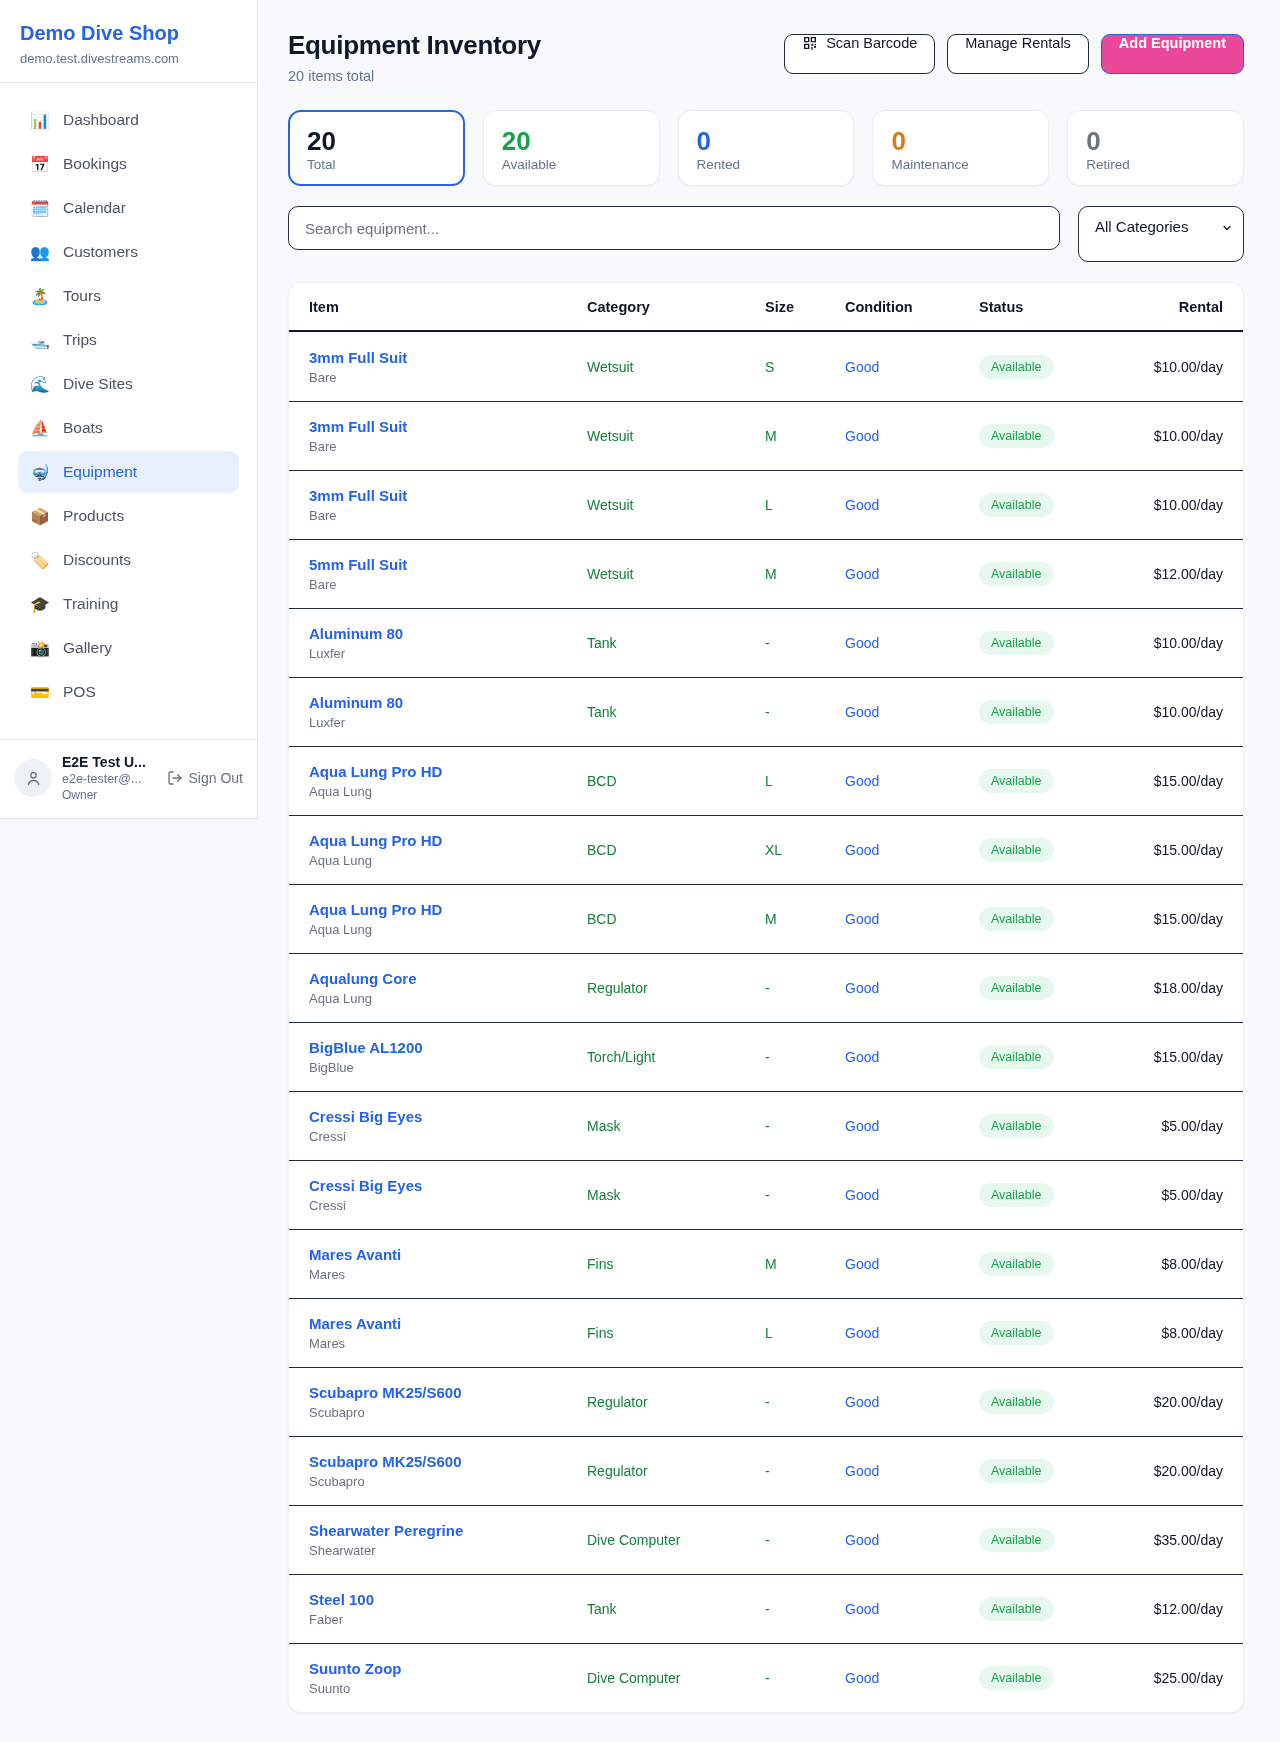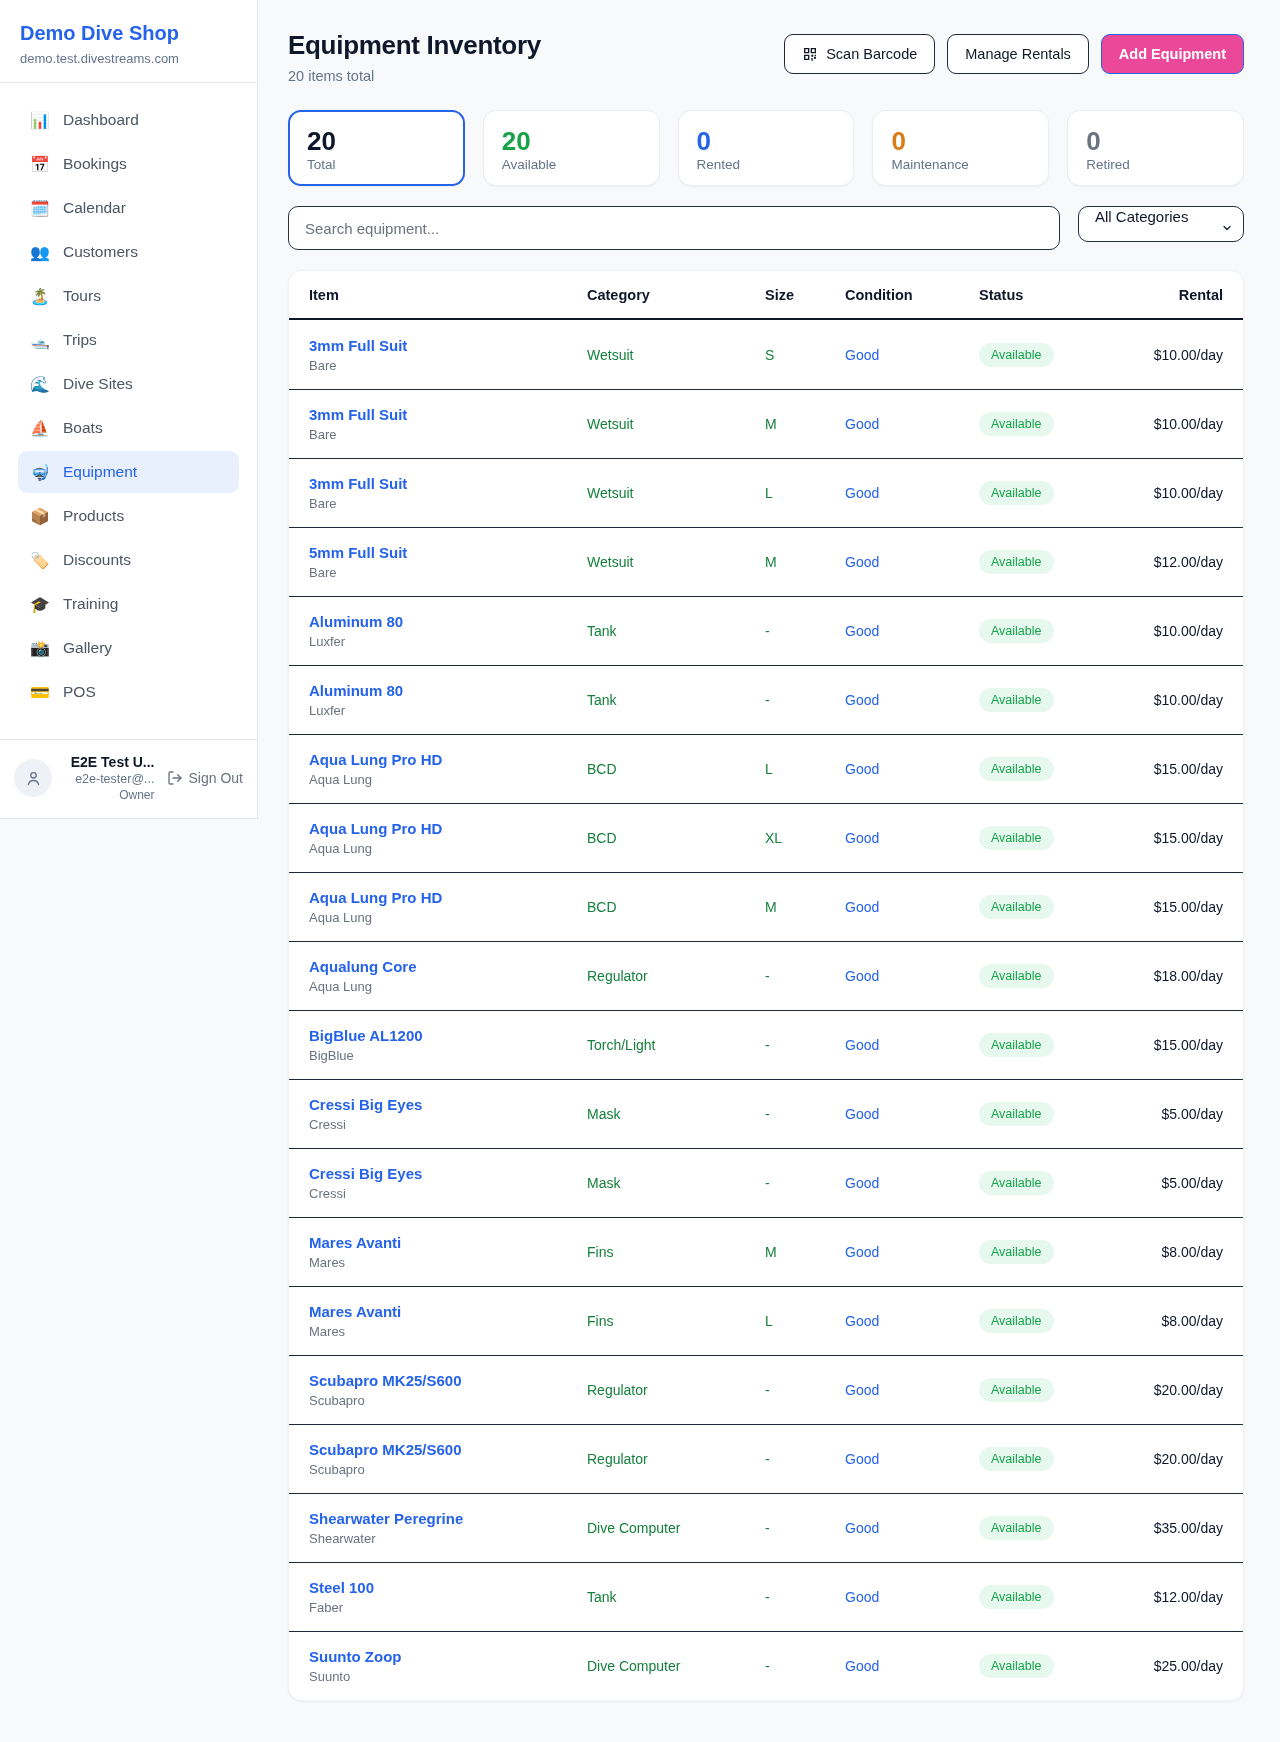"Scan Barcode" .btn { align-items: center -> flex-start }
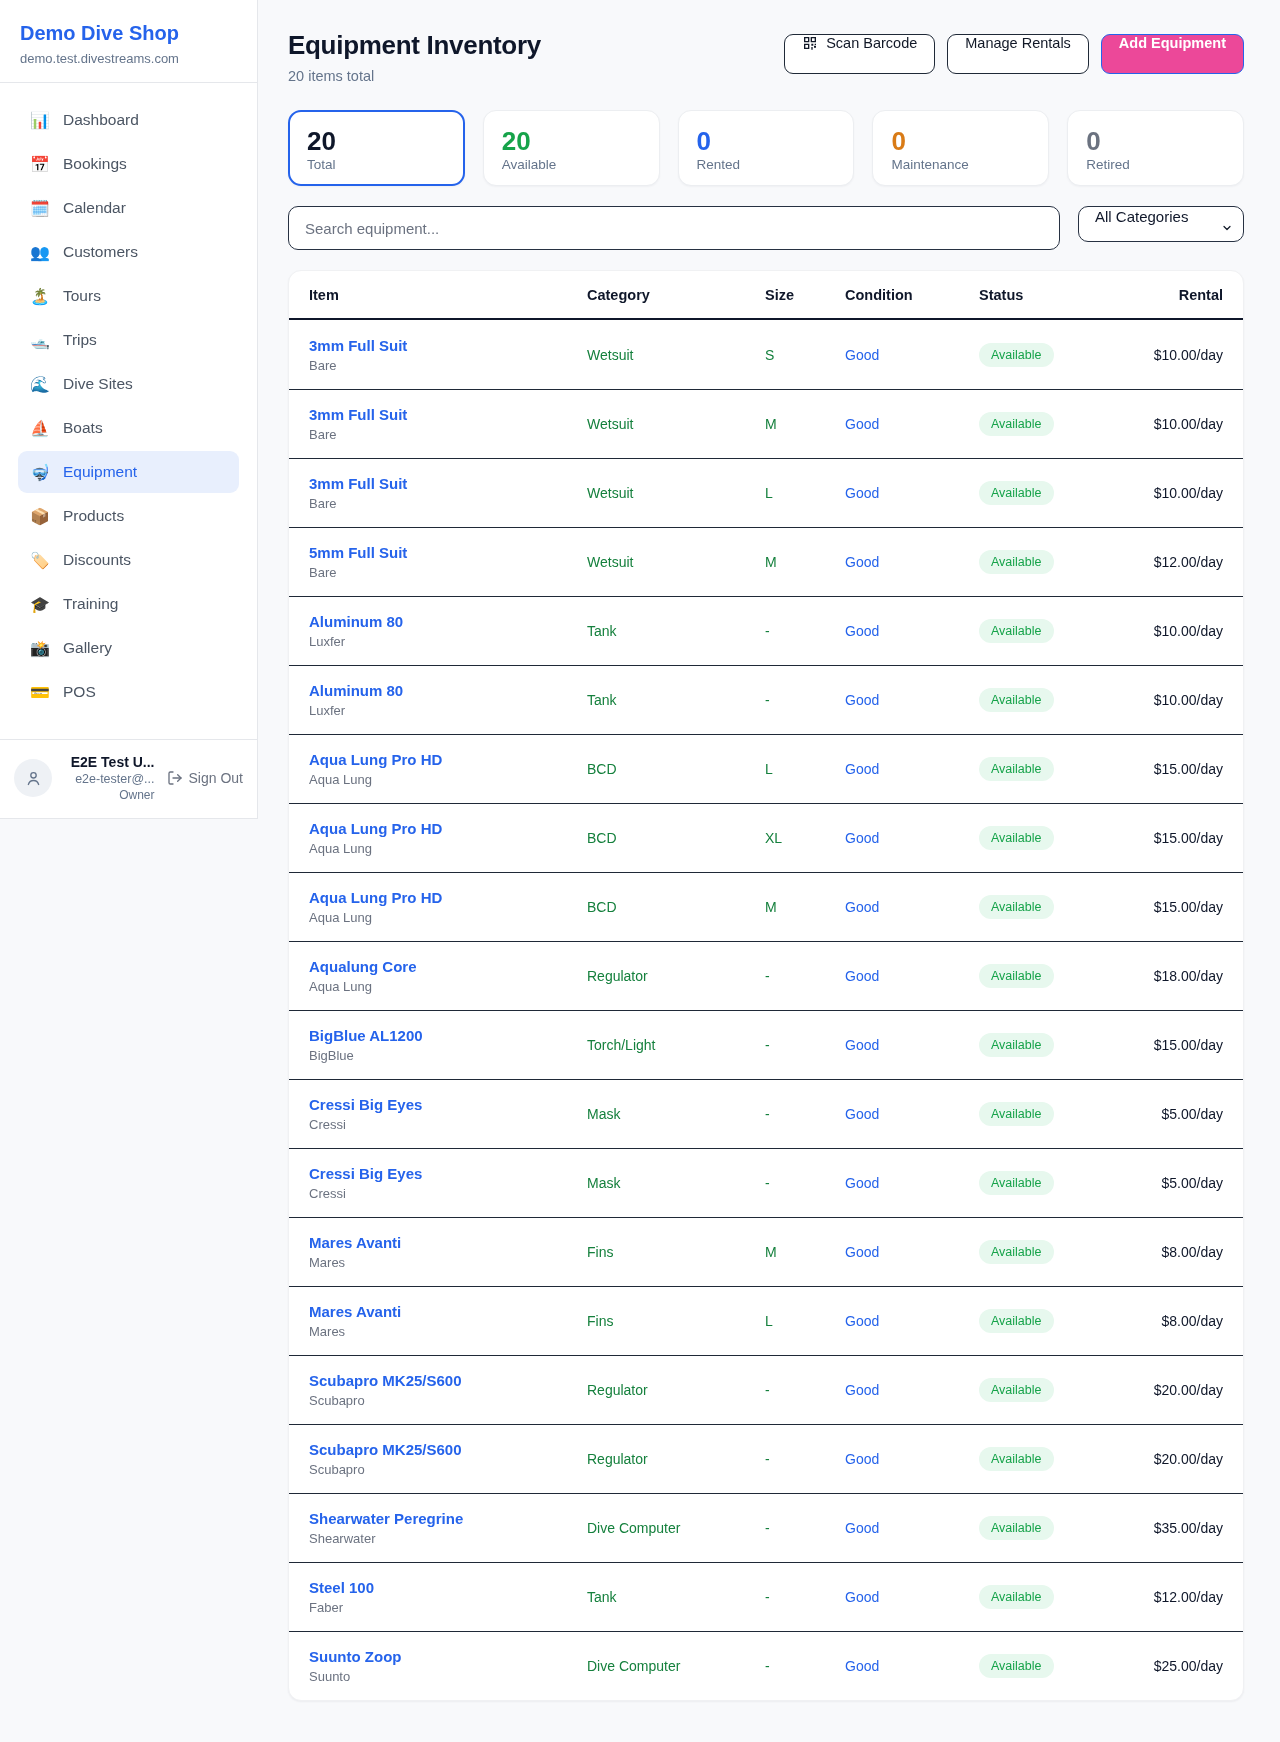"All Categories" .cat { height: 36px -> 56px }
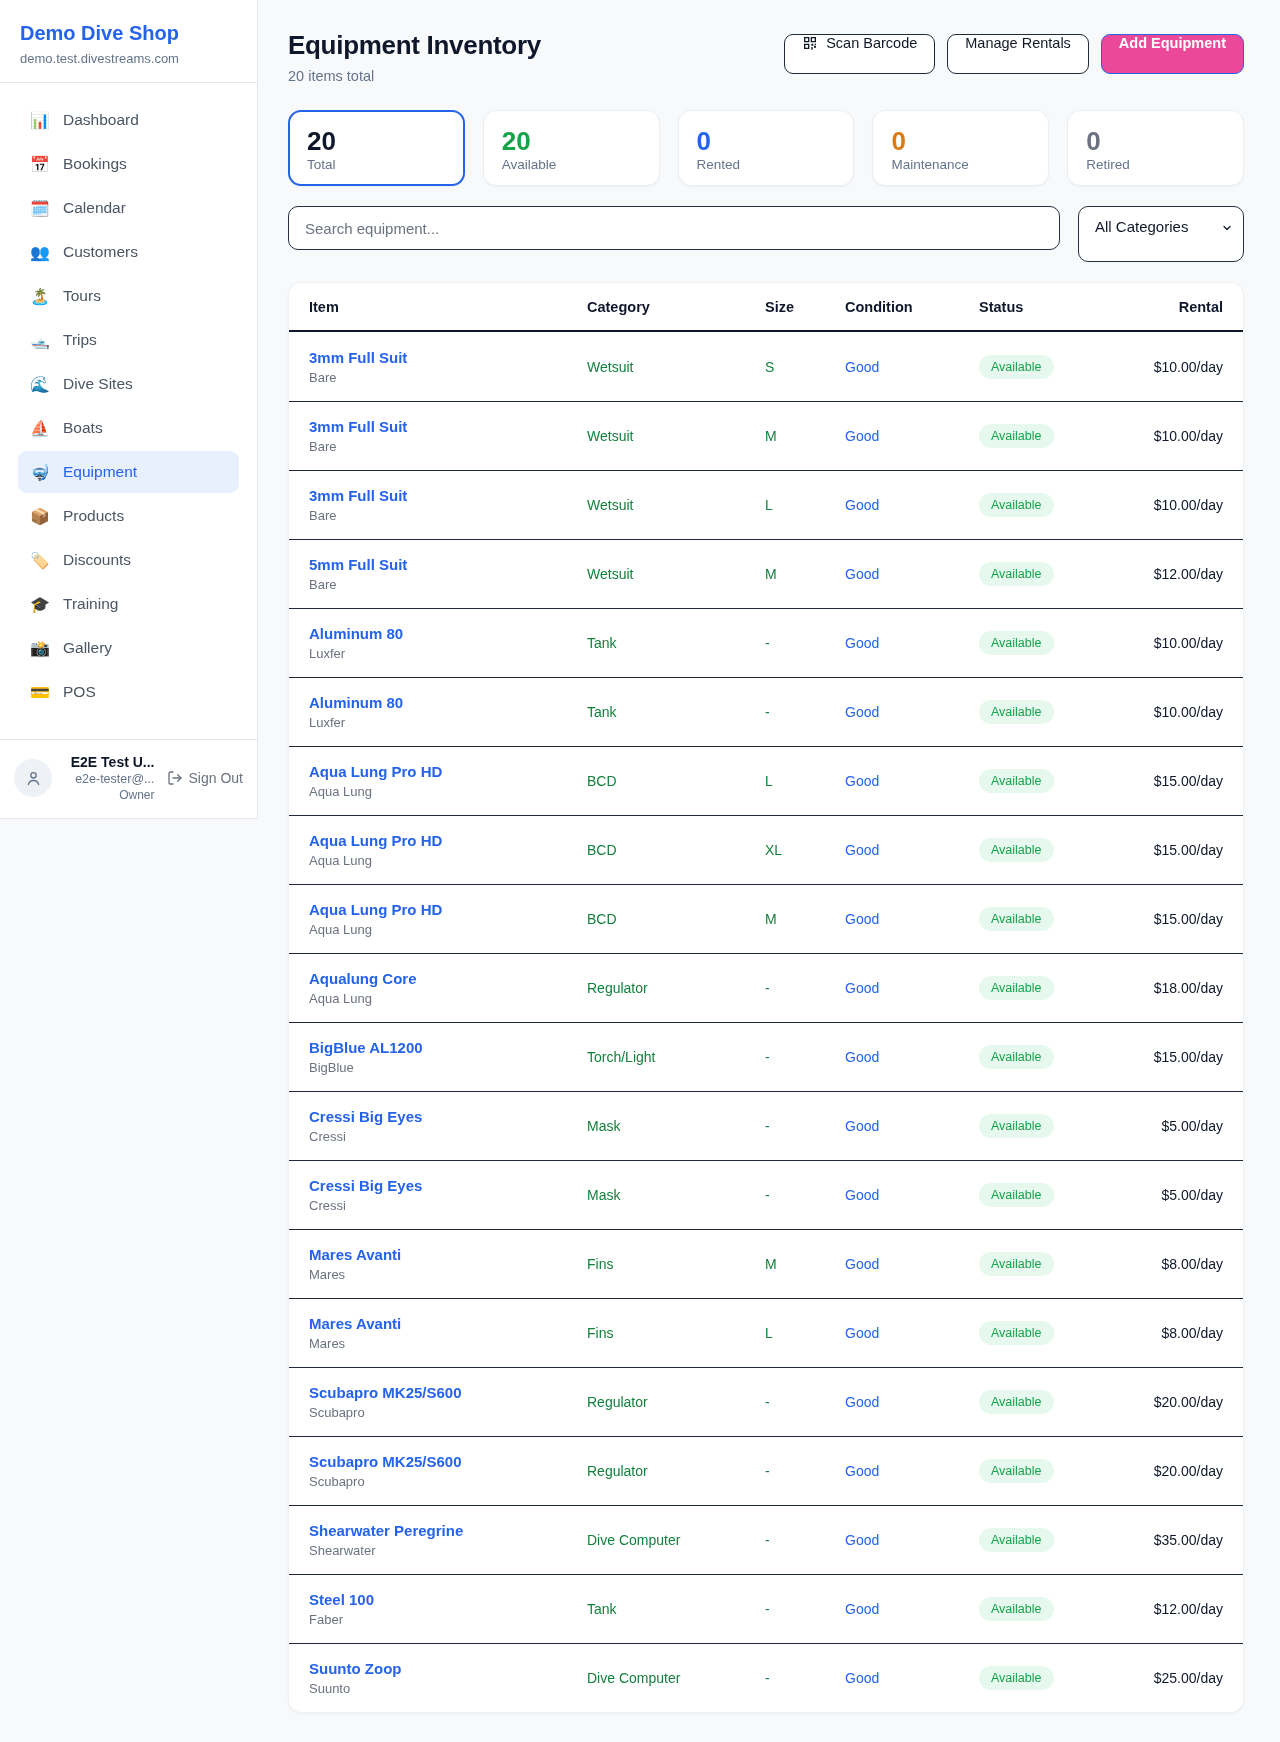"E2E Test U..." .user-meta { text-align: right -> none }
